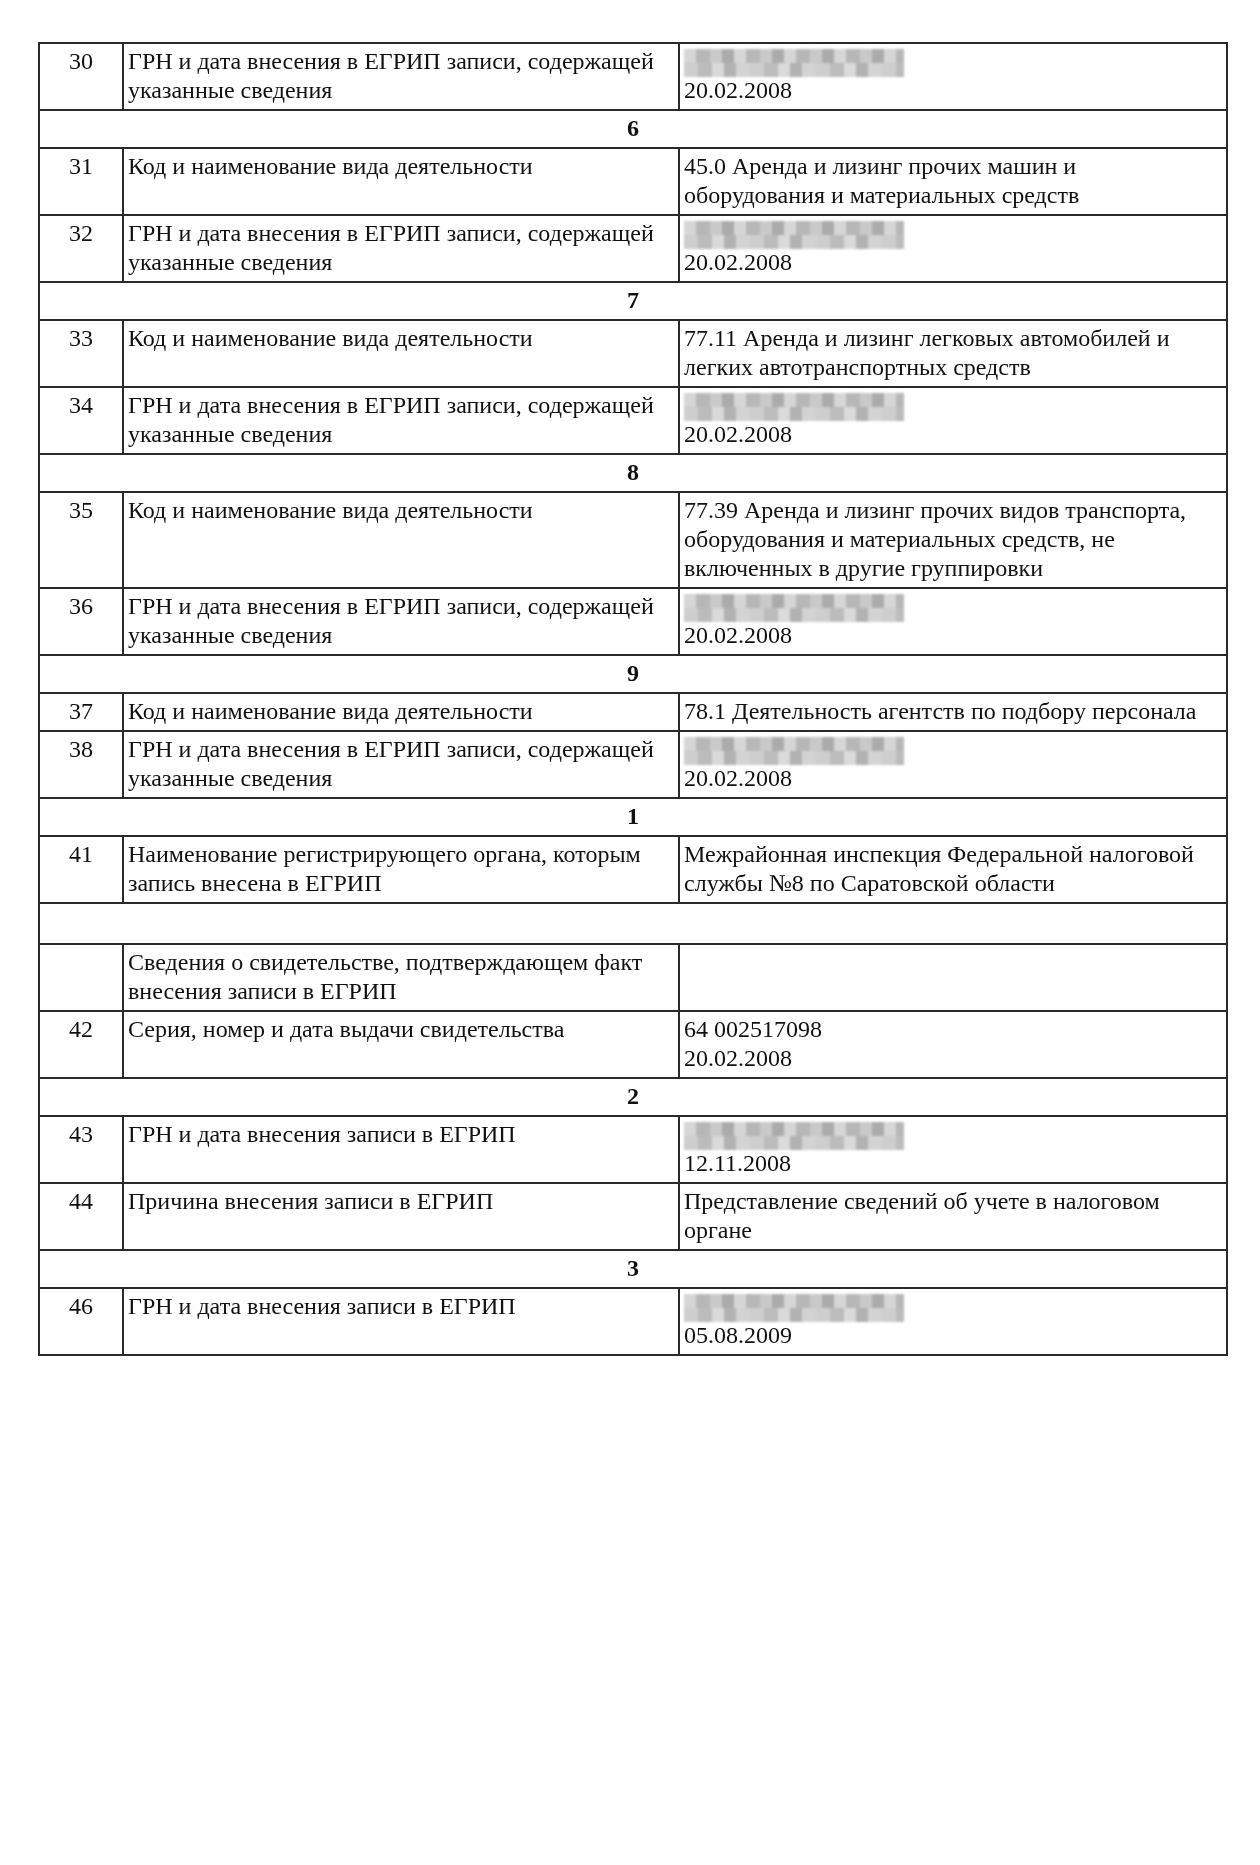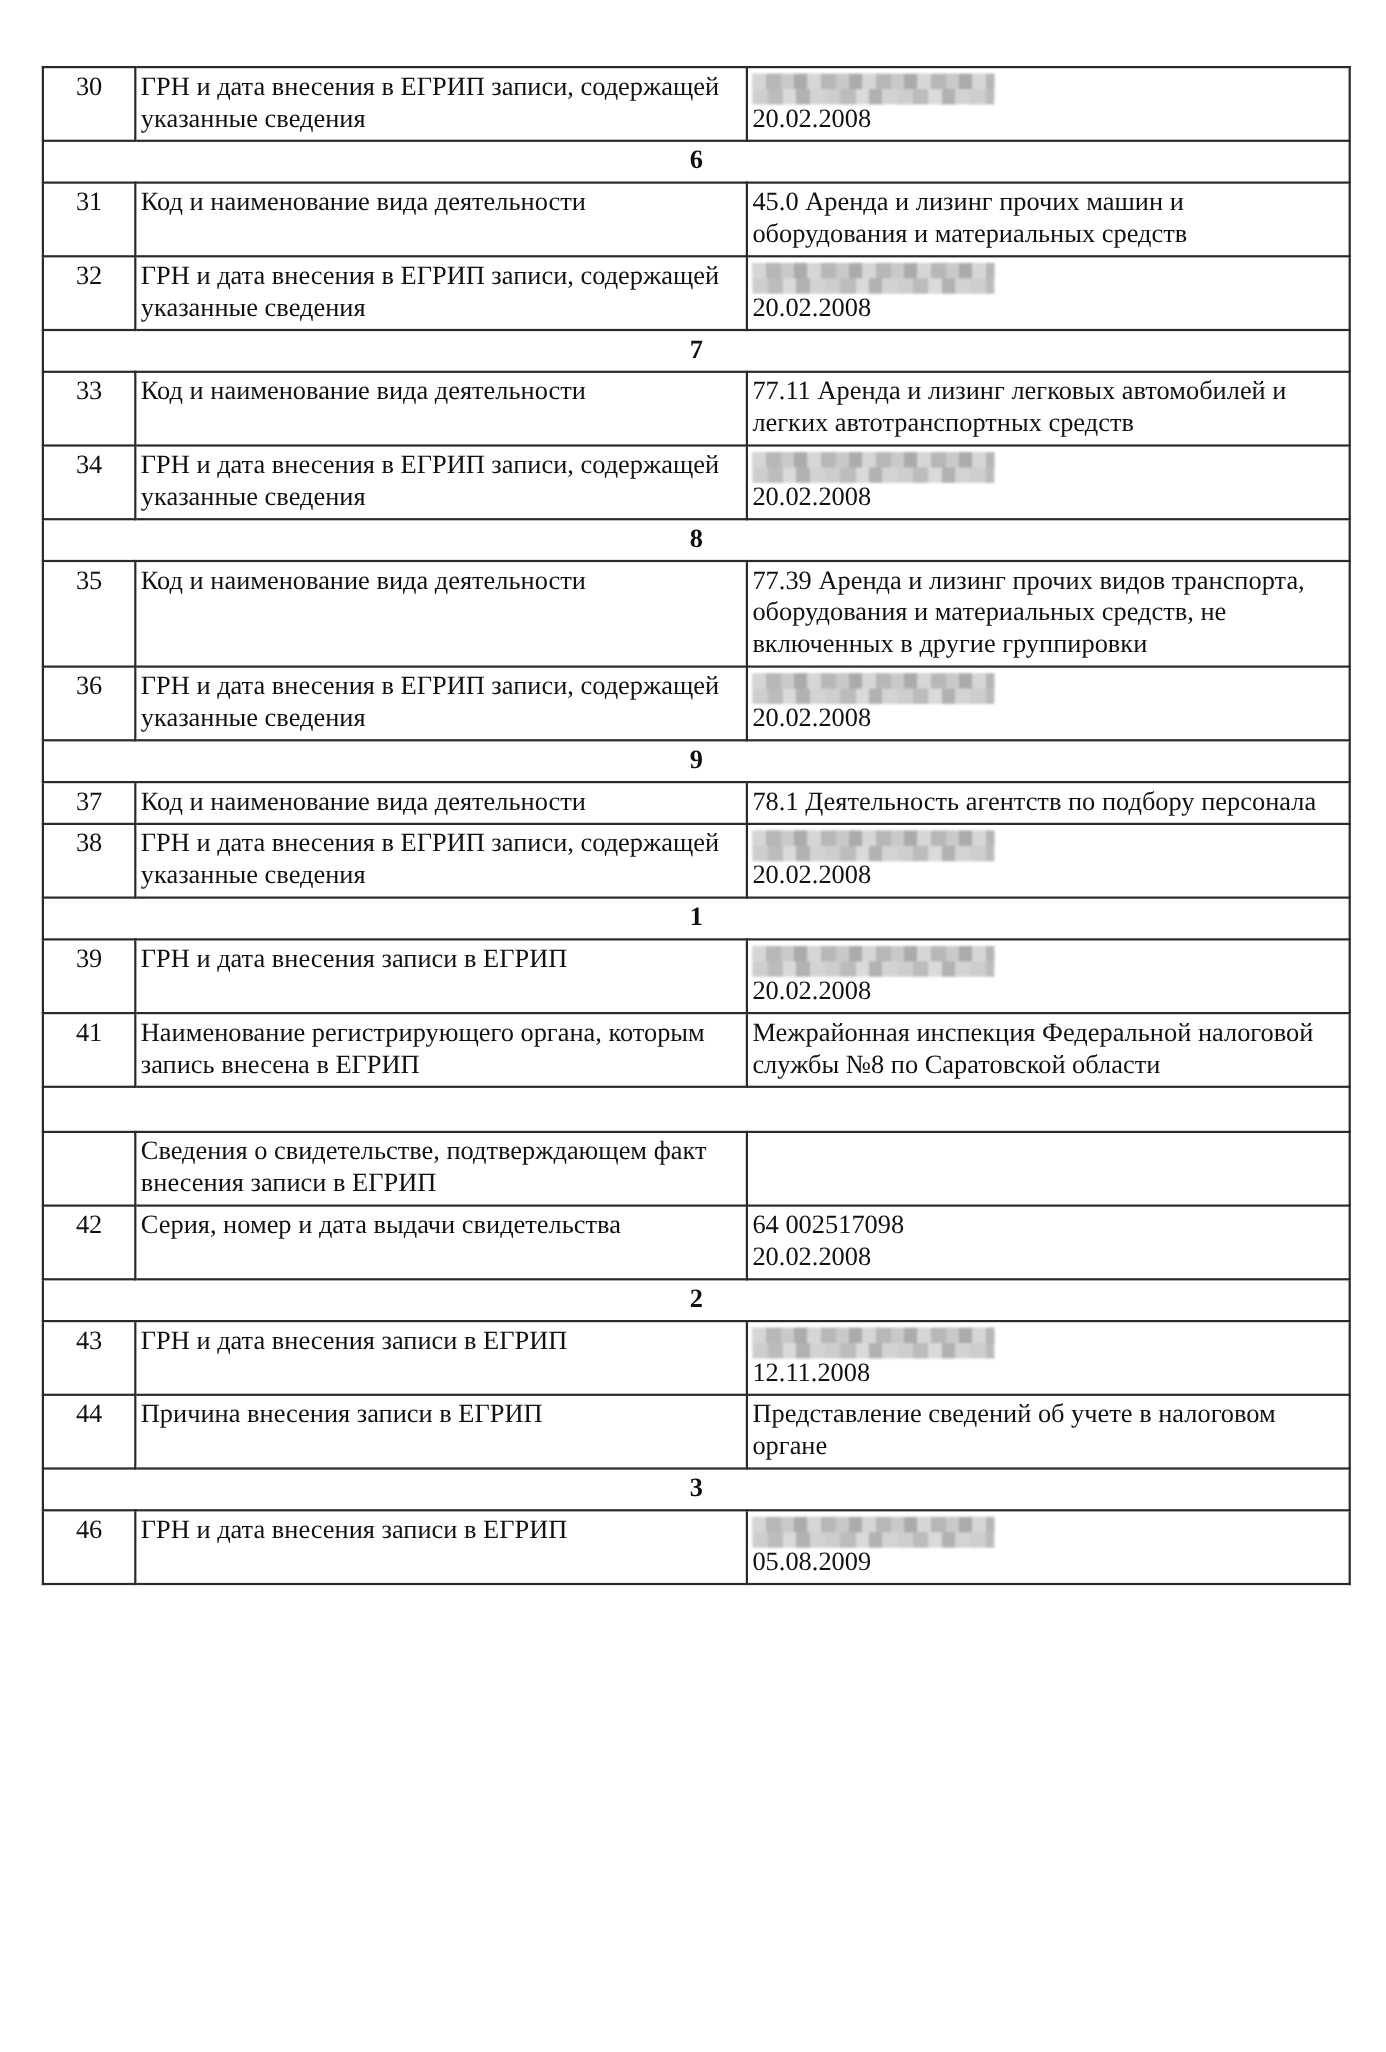"30" table.doc { top: 60px -> 42px }
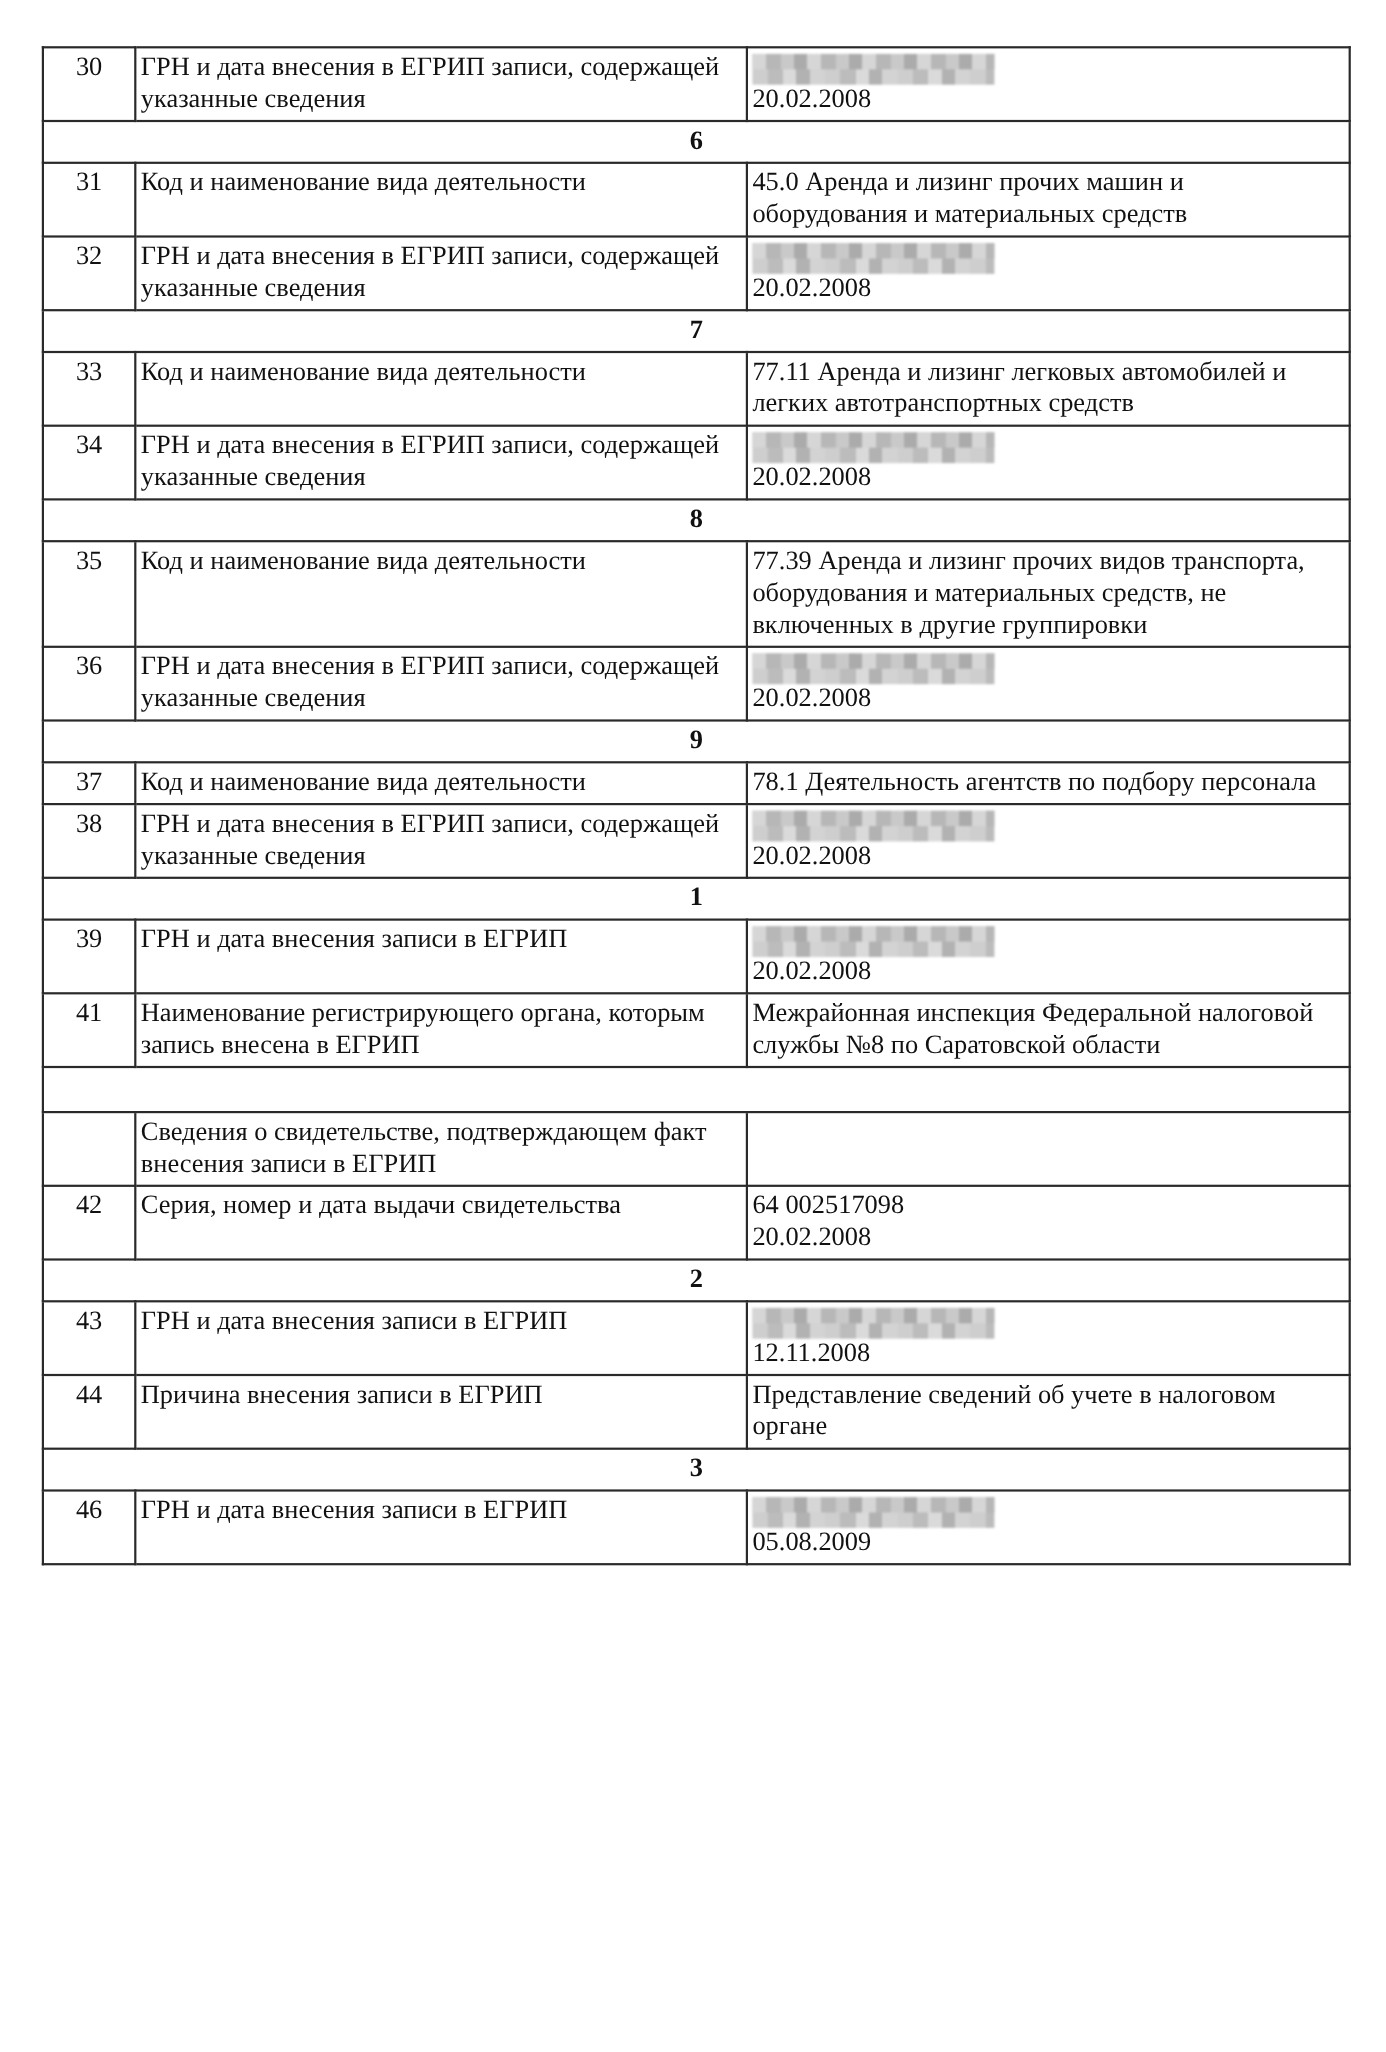"39" tr { html: <tr> <td>39</td> <td>ГРН и дата внесения записи в ЕГРИП</td> <td> <span></span> <span>20.02.2008</span> </td> </tr> -> none }
